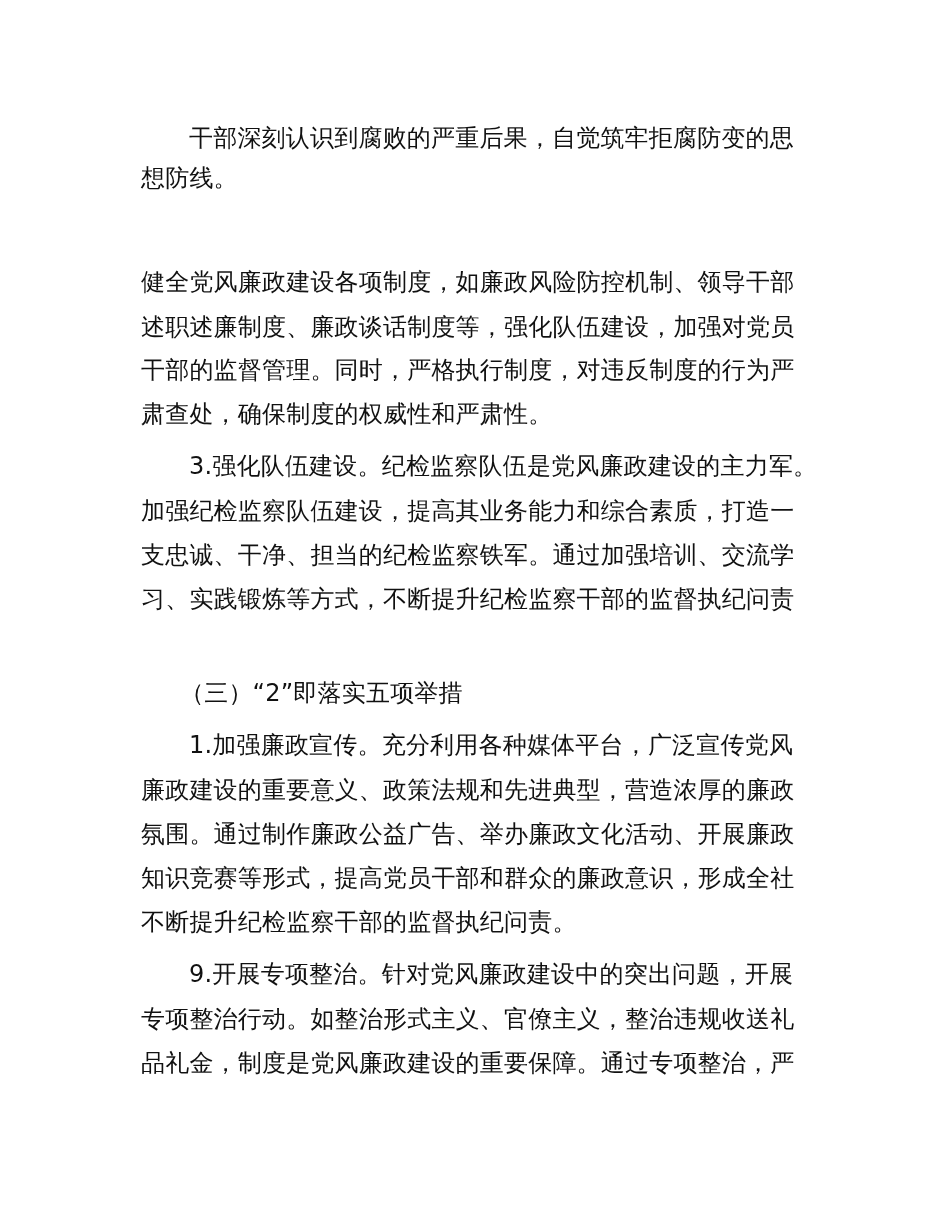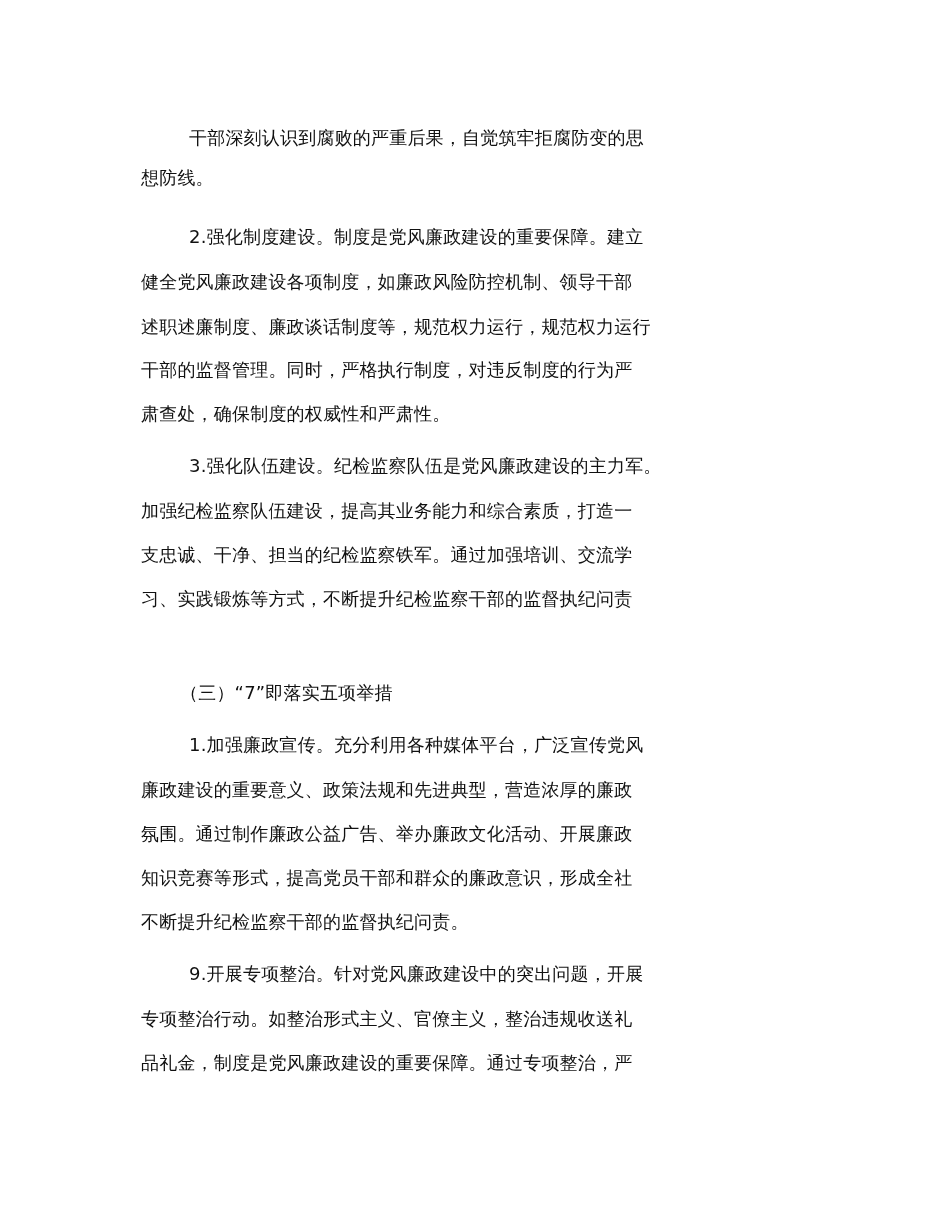"干部深刻认识到腐败的严重后果，自觉筑牢拒腐防变的思" .line { font-size: 18px -> 24px }
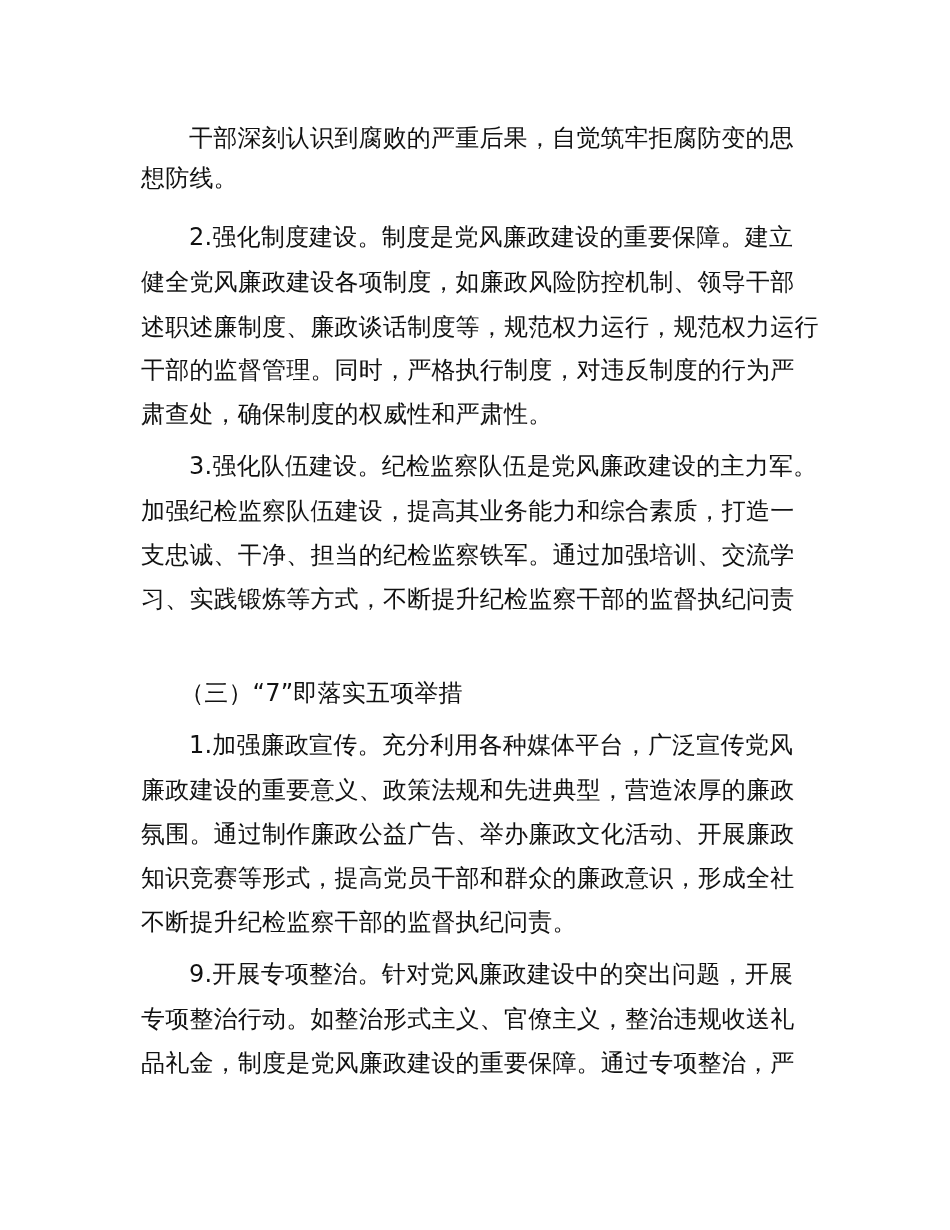"2.强化制度建设。制度是党风廉政建设的重要保障。建立" div.line { html: <div>2.强化制度建设。制度是党风廉政建设的重要保障。建立</div> -> none }
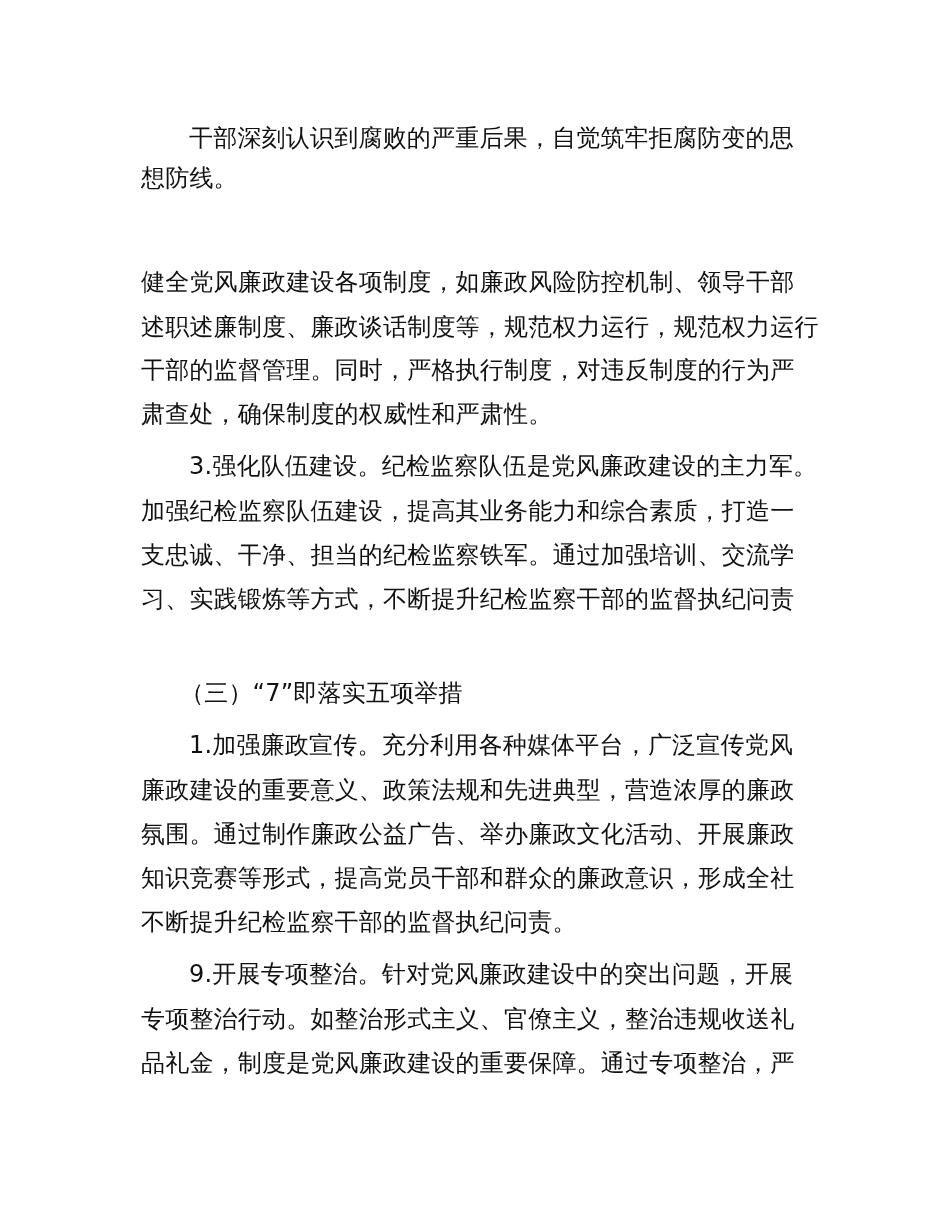"述职述廉制度、廉政谈话制度等，规范权力运行，规范权力运行" div.line { text: 规范权力运行，规范权力运行 -> 强化队伍建设，加强对党员 }
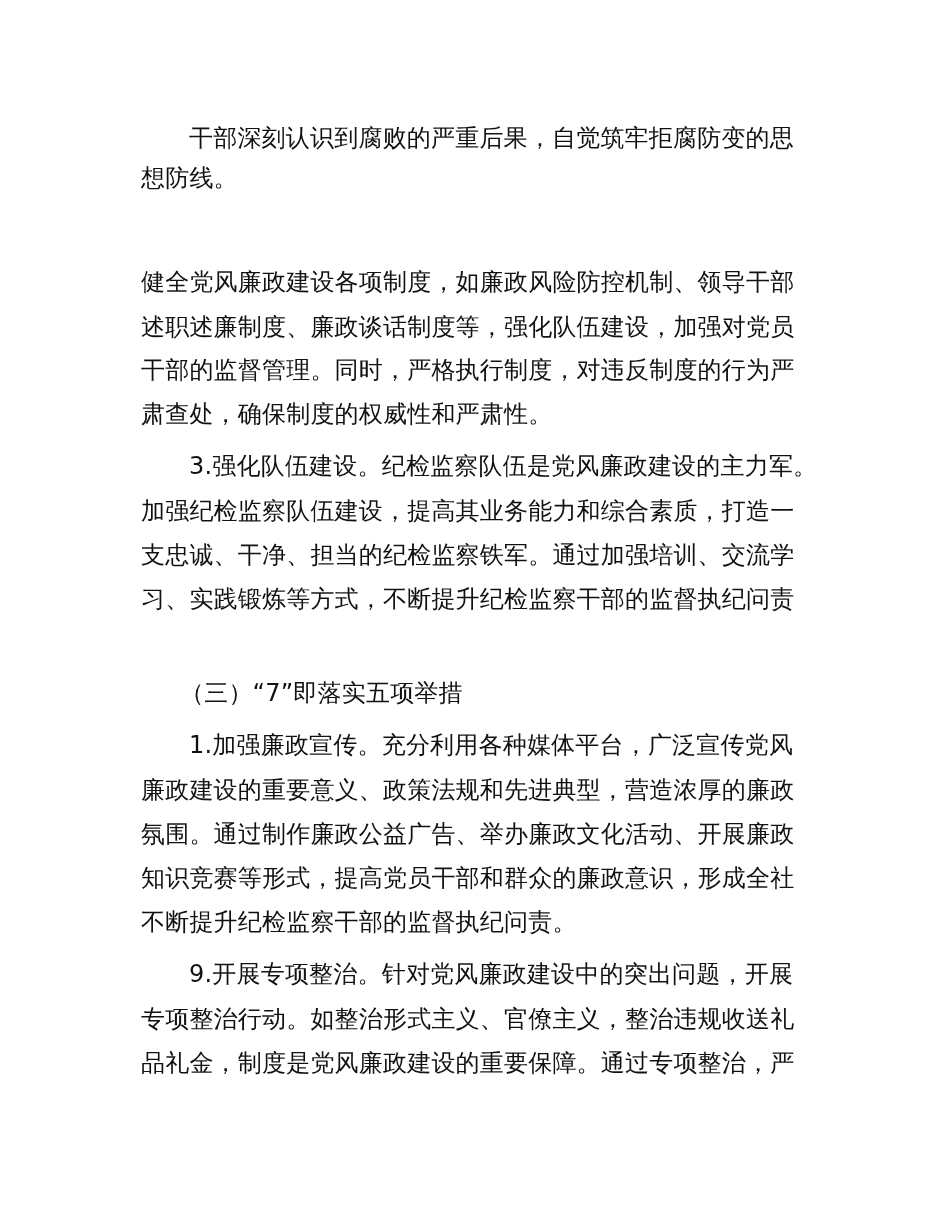"（三）“7”即落实五项举措" div.line { text: 7 -> 2 }
